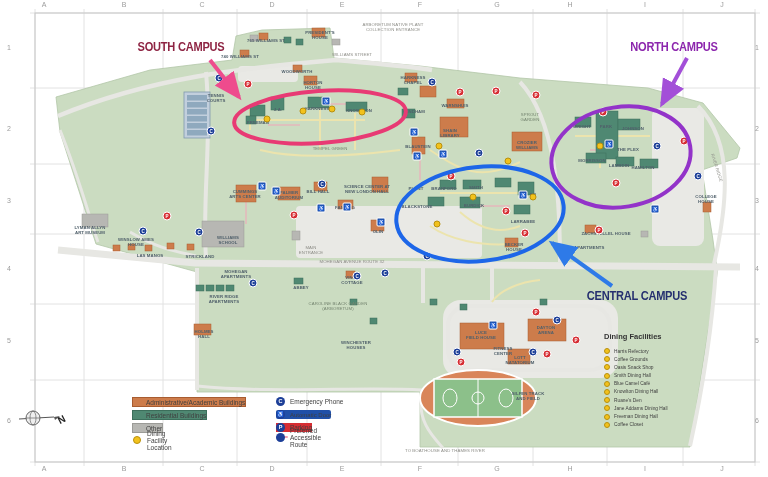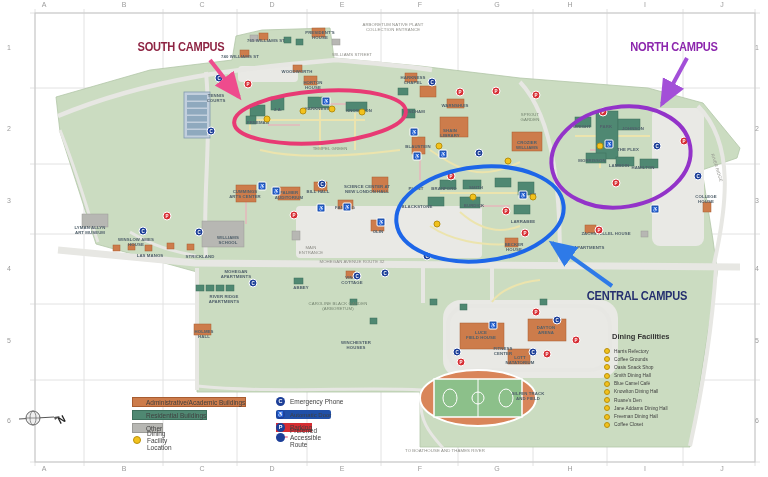"Dining Facilities" #dining h3 { margin: 0 0 7px 8px -> 0 0 7px 0 }
